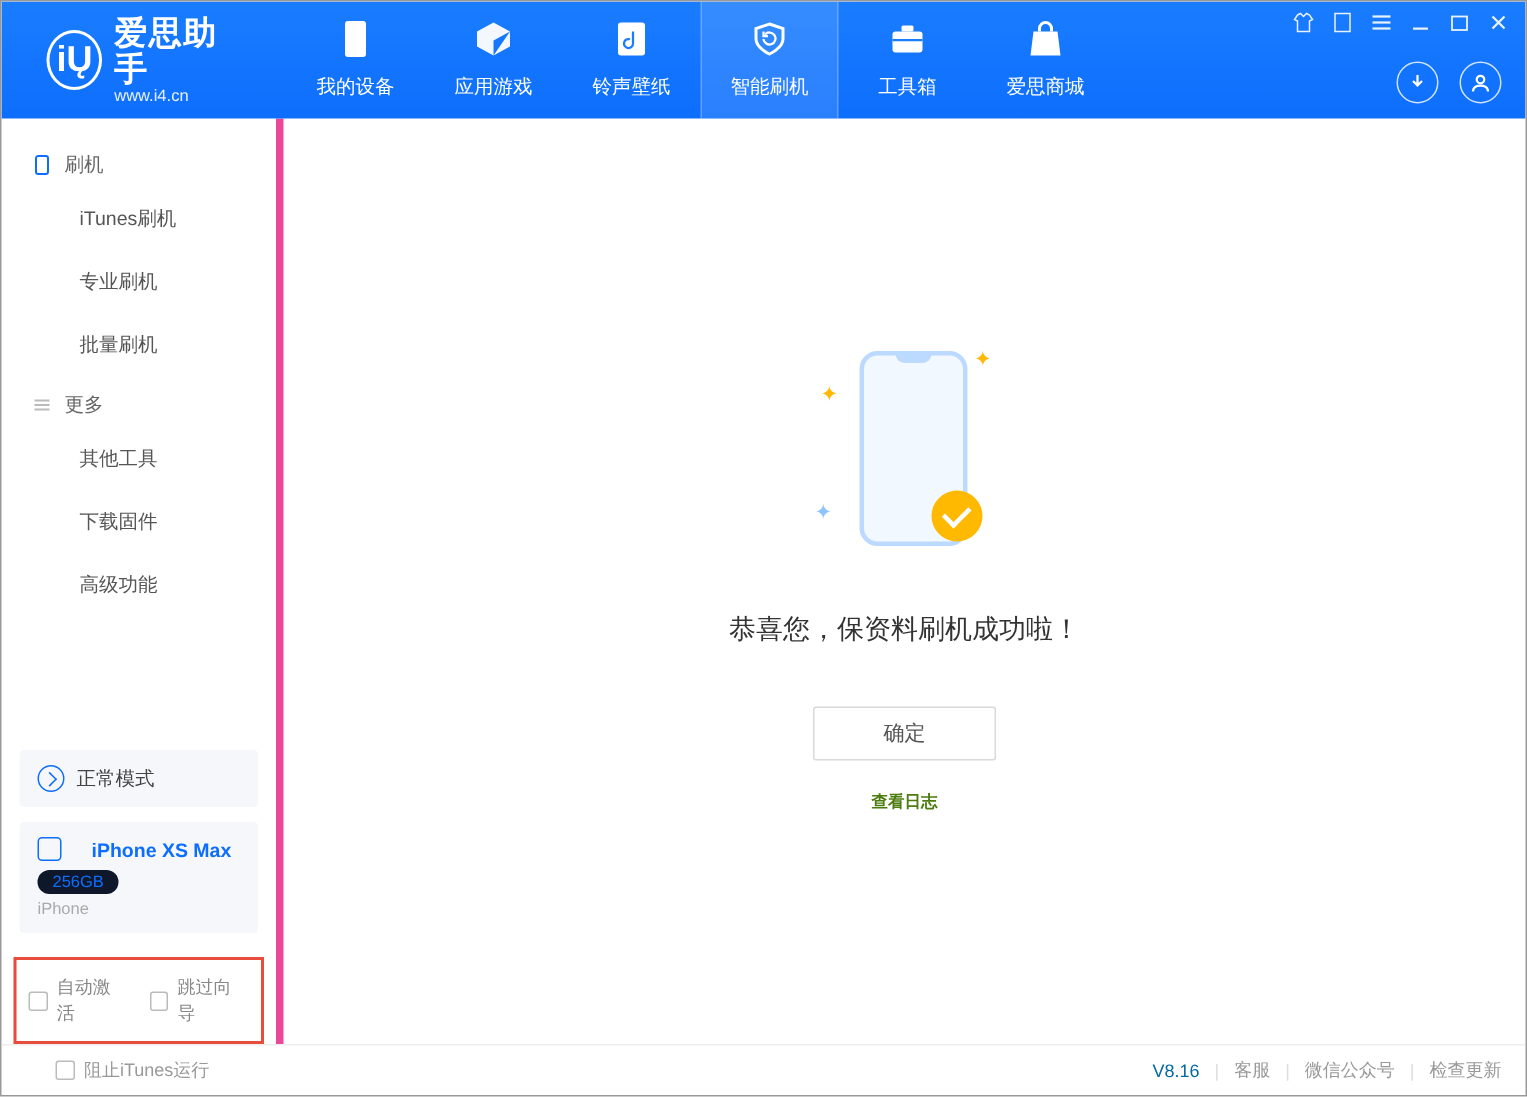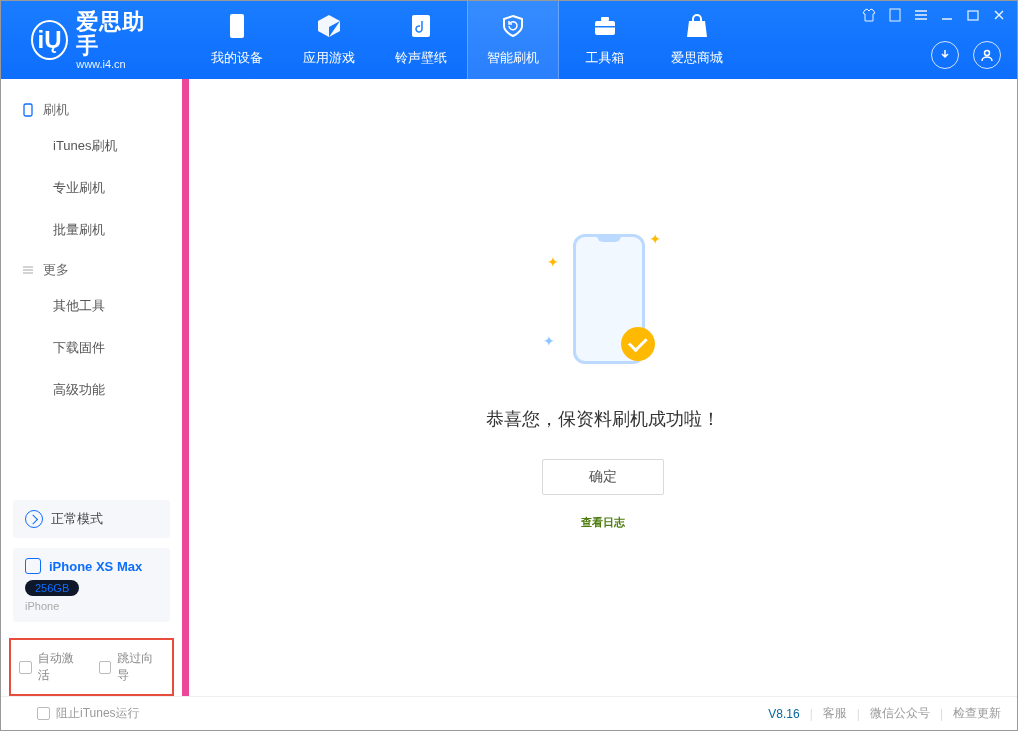"刷机" .sidebar { border-right: 7px solid #ec4899 -> 5px solid #ec4899 }
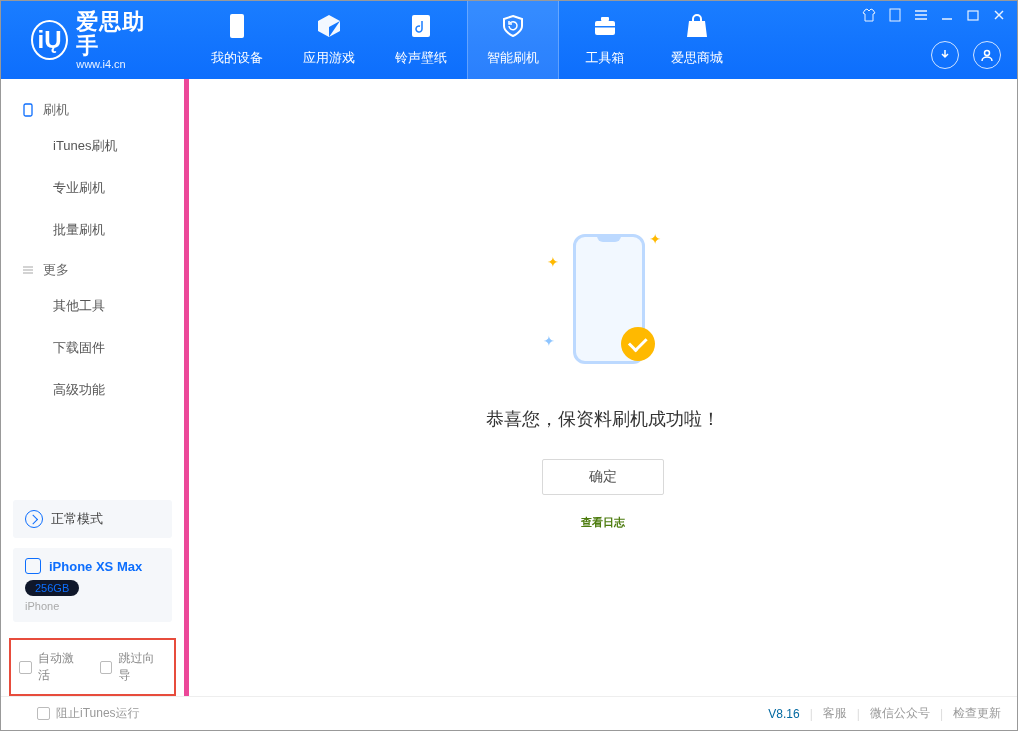"恭喜您，保资料刷机成功啦！" .success-title { margin-bottom: 28px -> 40px }
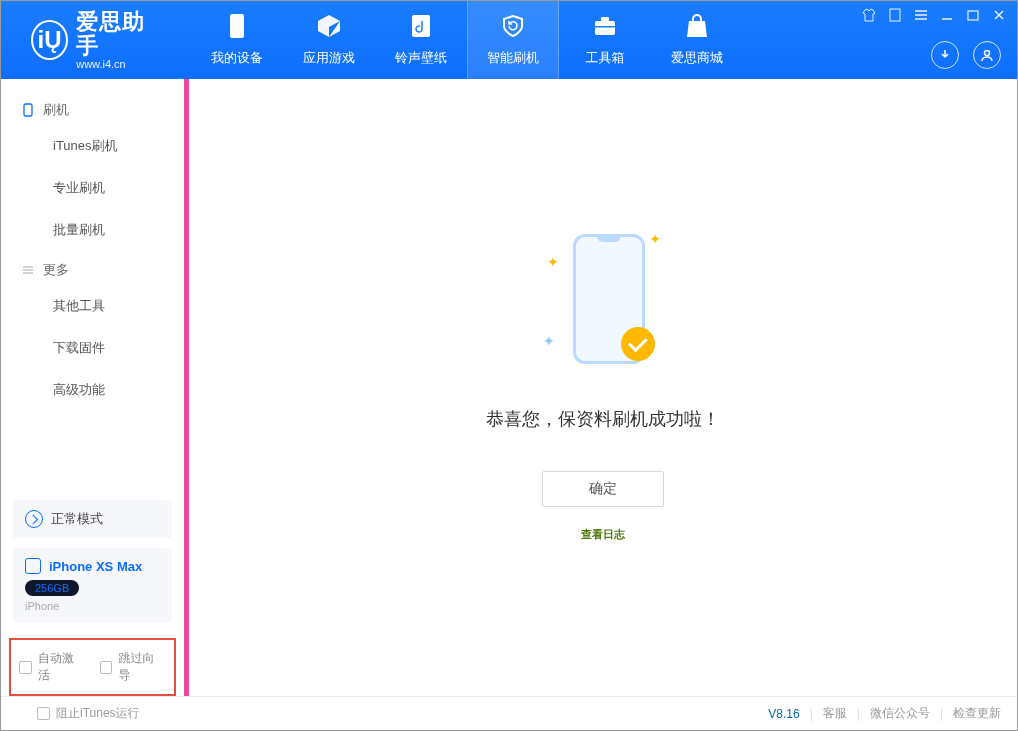"iPhone XS Max" .device-row { gap: 8px -> 20px }
